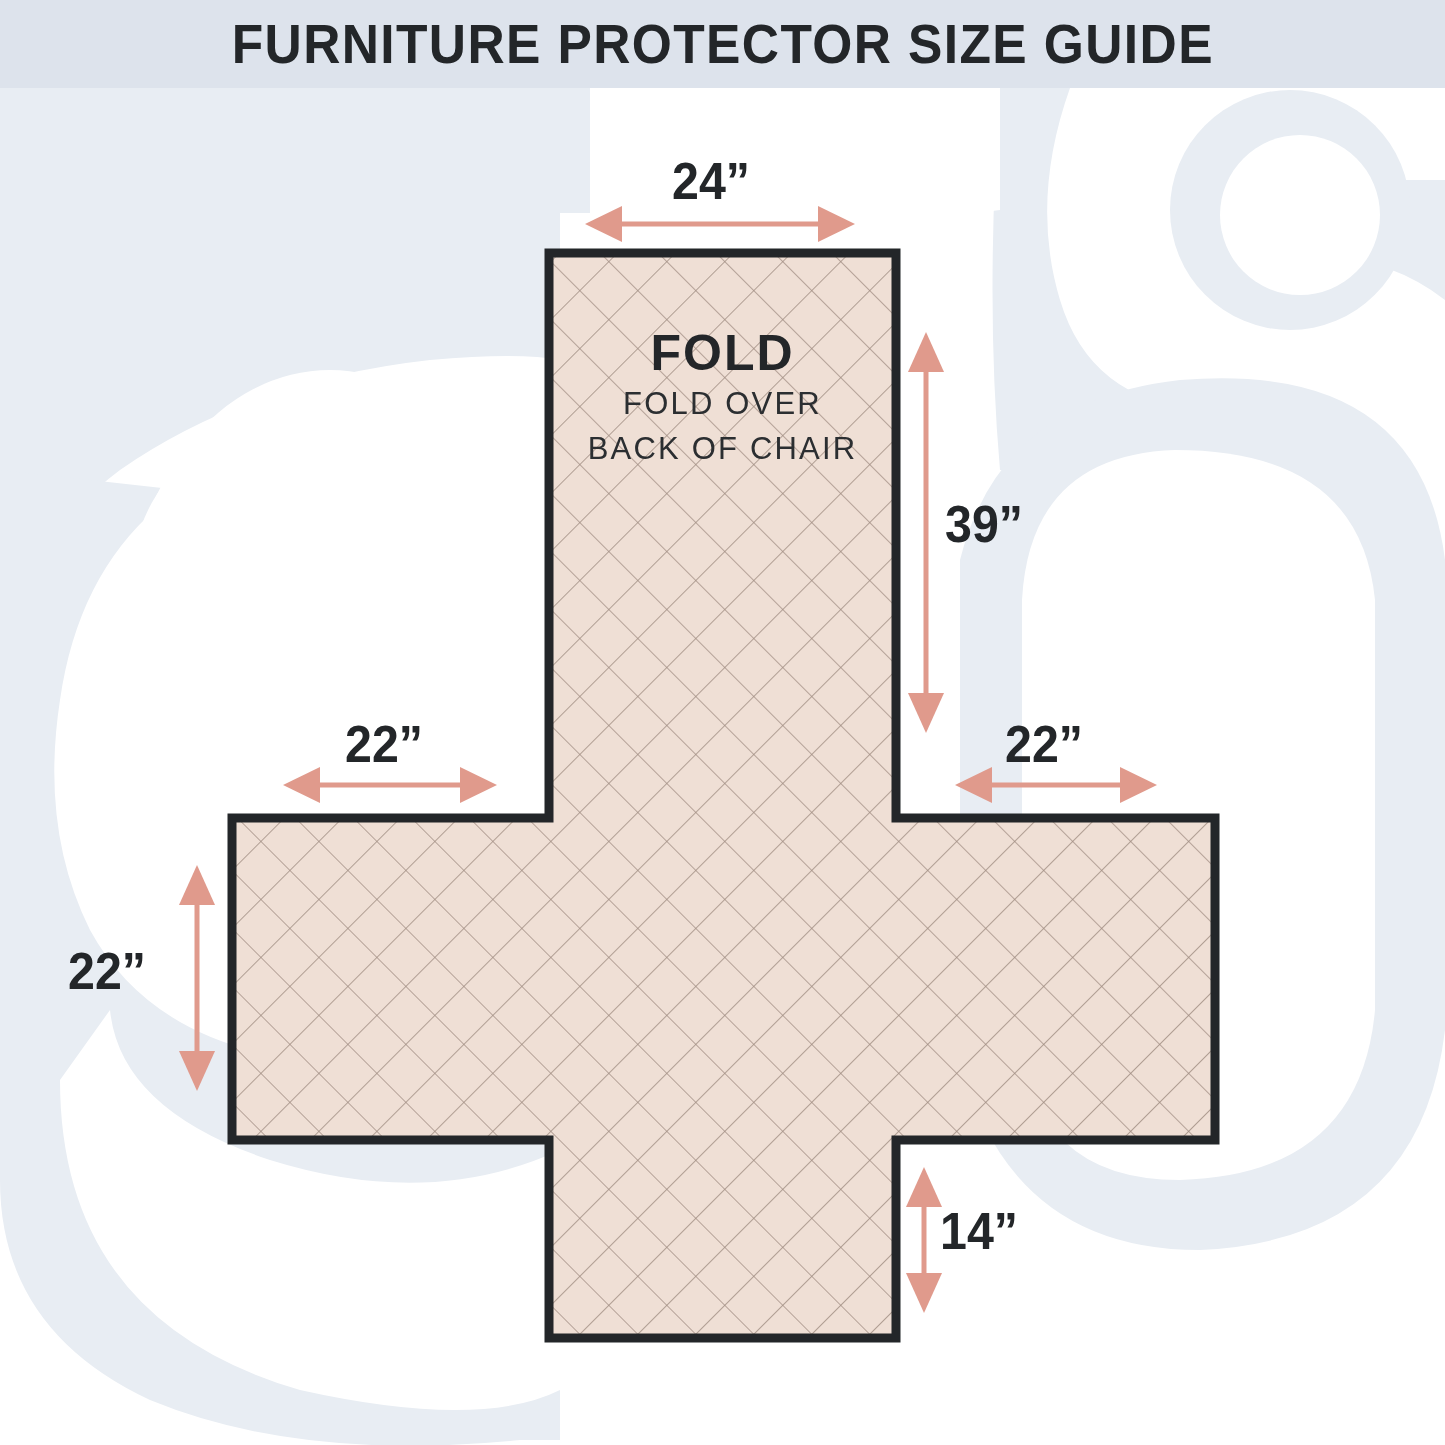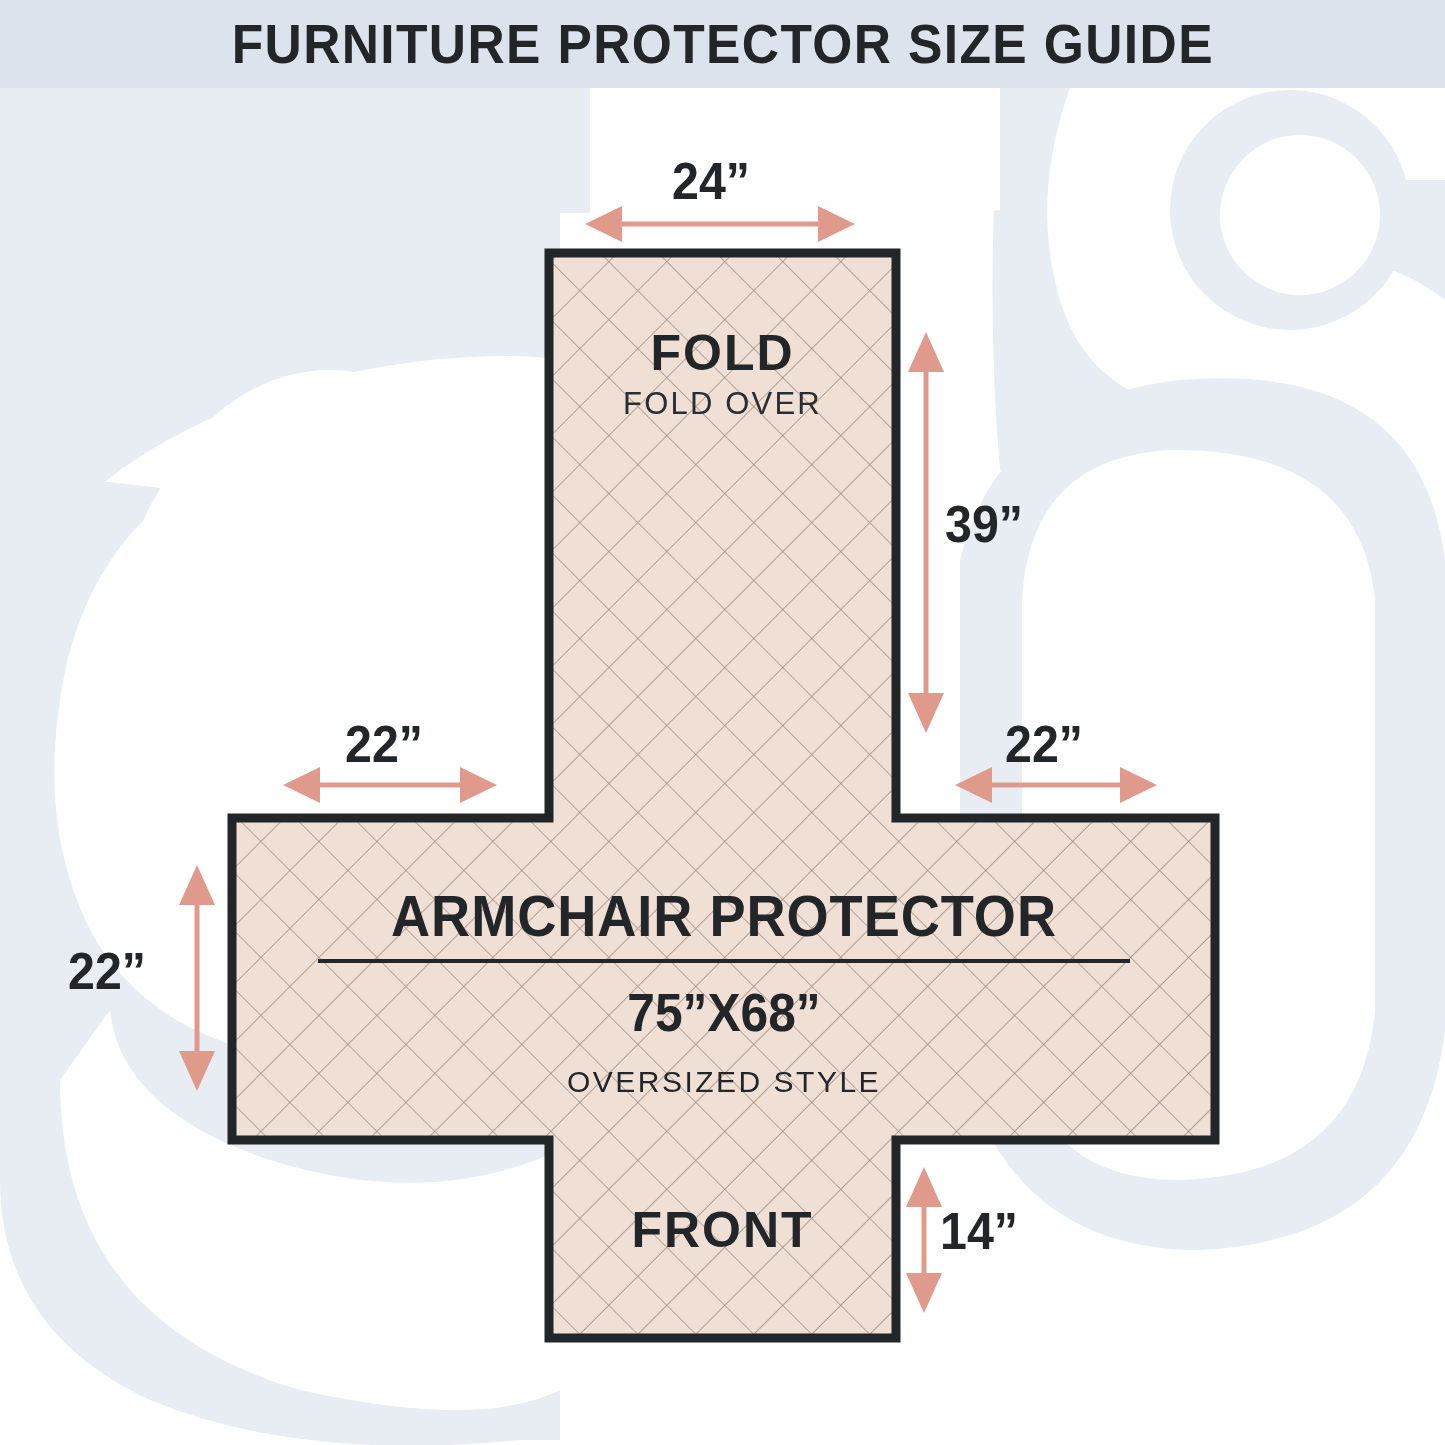"BACK OF CHAIR" div.panel-sub { html: none -> <div>BACK OF CHAIR</div> }
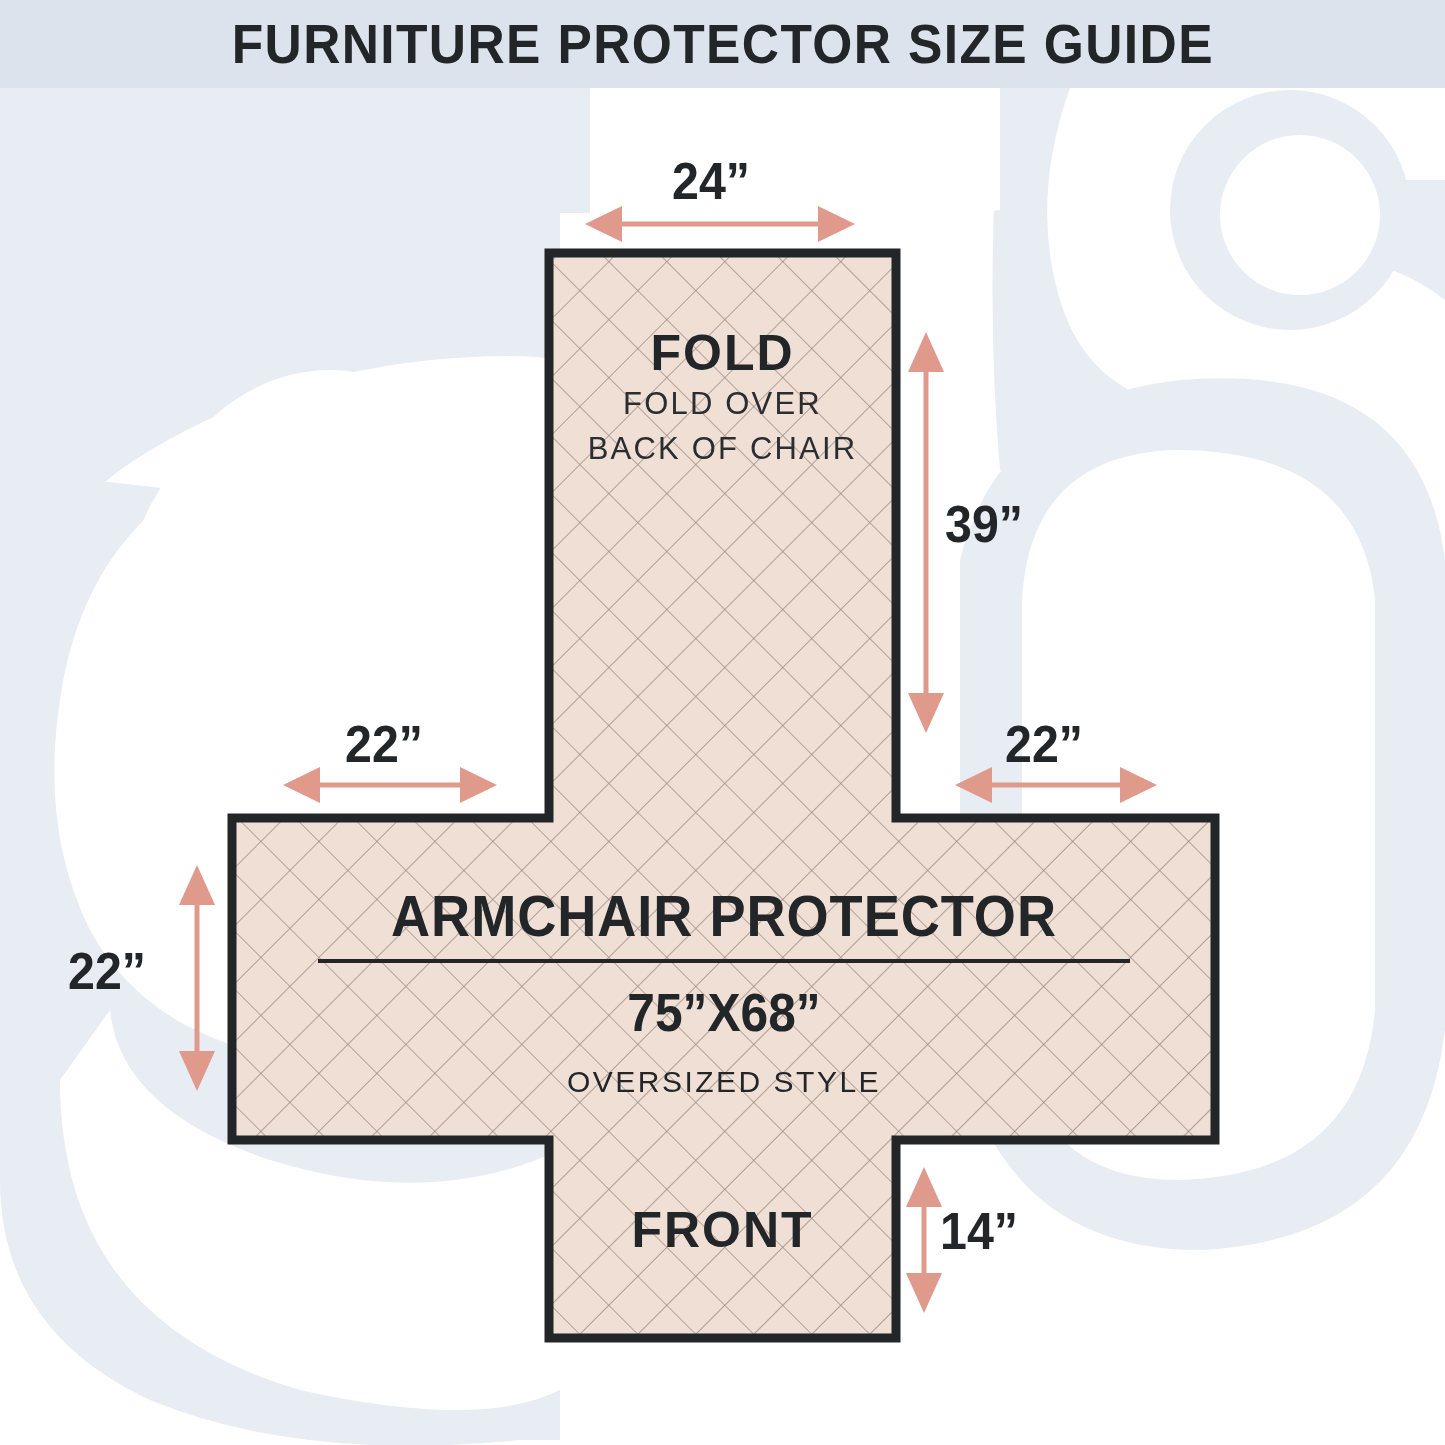"ARMCHAIR PROTECTOR" div.centerblock { html: <div> <div>ARMCHAIR PROTECTOR</div> <div></div> <div>75”X68”</div> <div>OVERSIZED STYLE</div> </div> -> none }
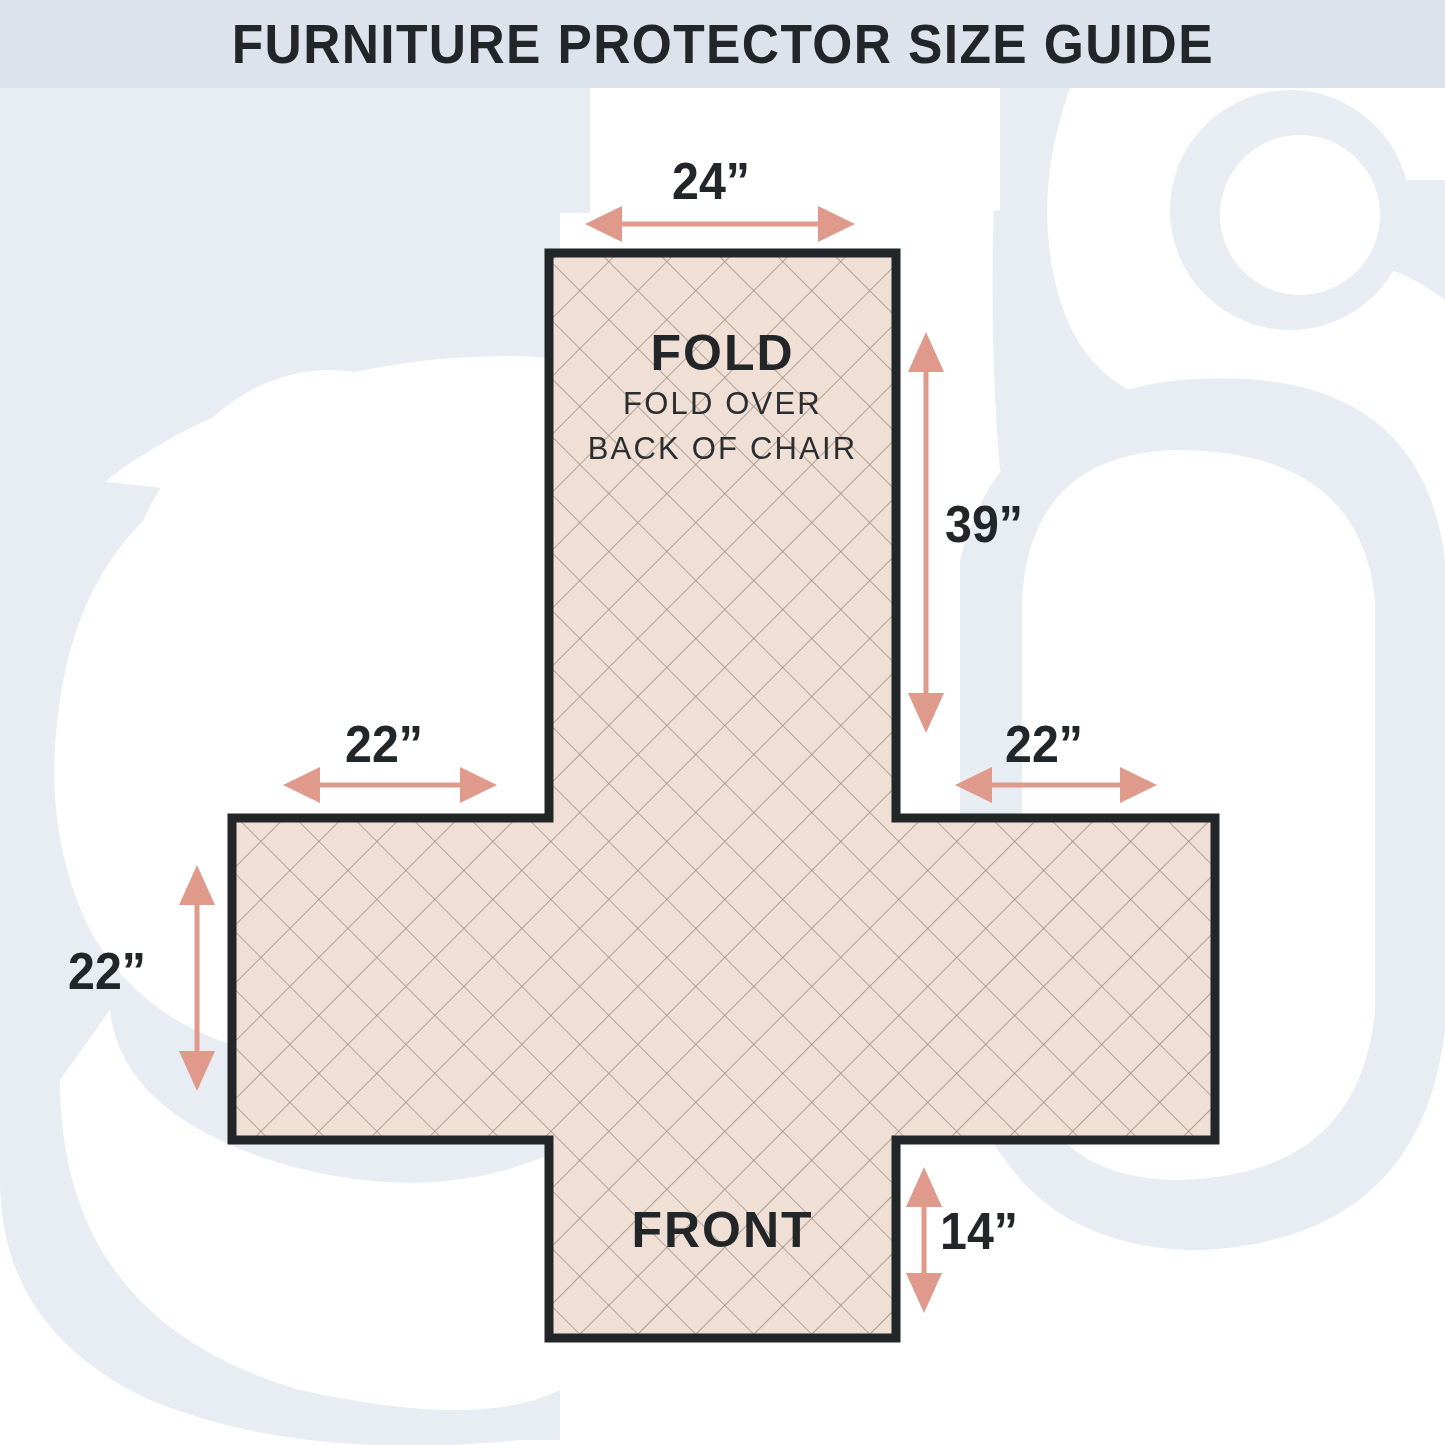"FRONT" div.centerblock { html: <div> <div>FRONT</div> </div> -> none }
